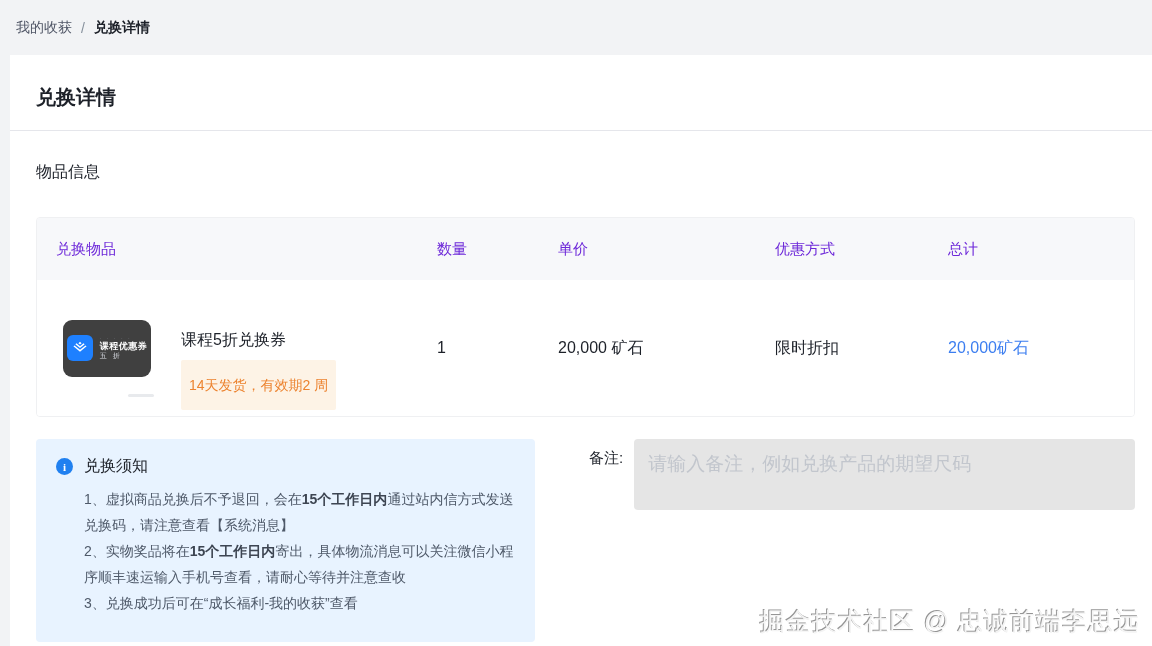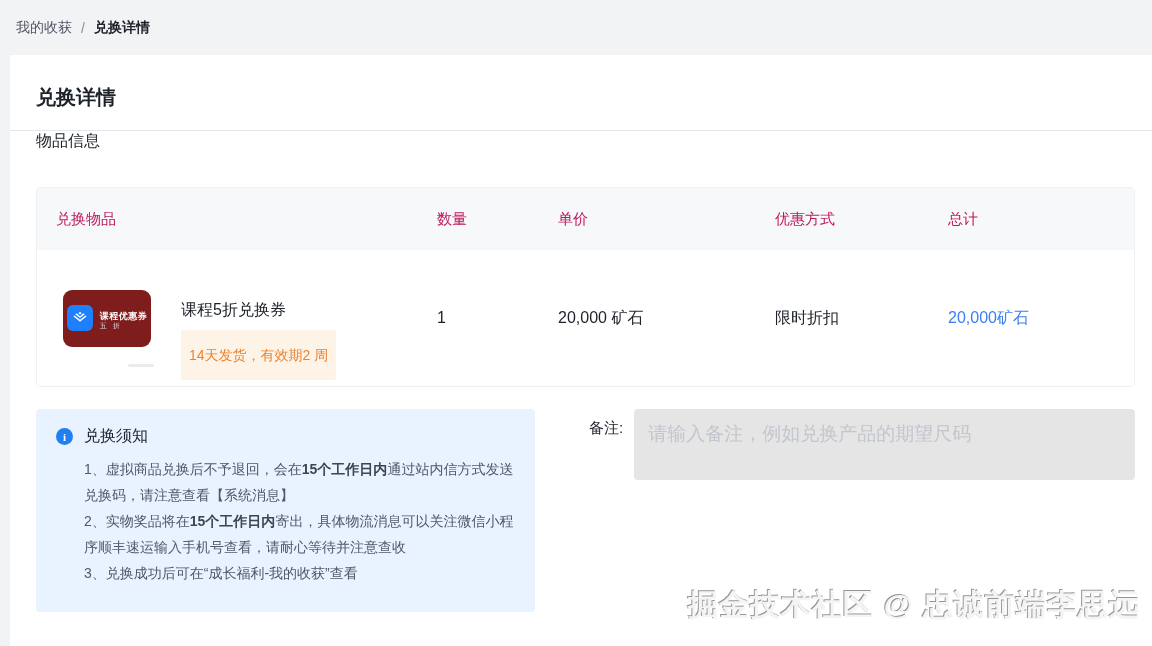"物品信息" .section-title { font-family: Liberation Mono, monospace -> none; margin-top: none -> 30px }
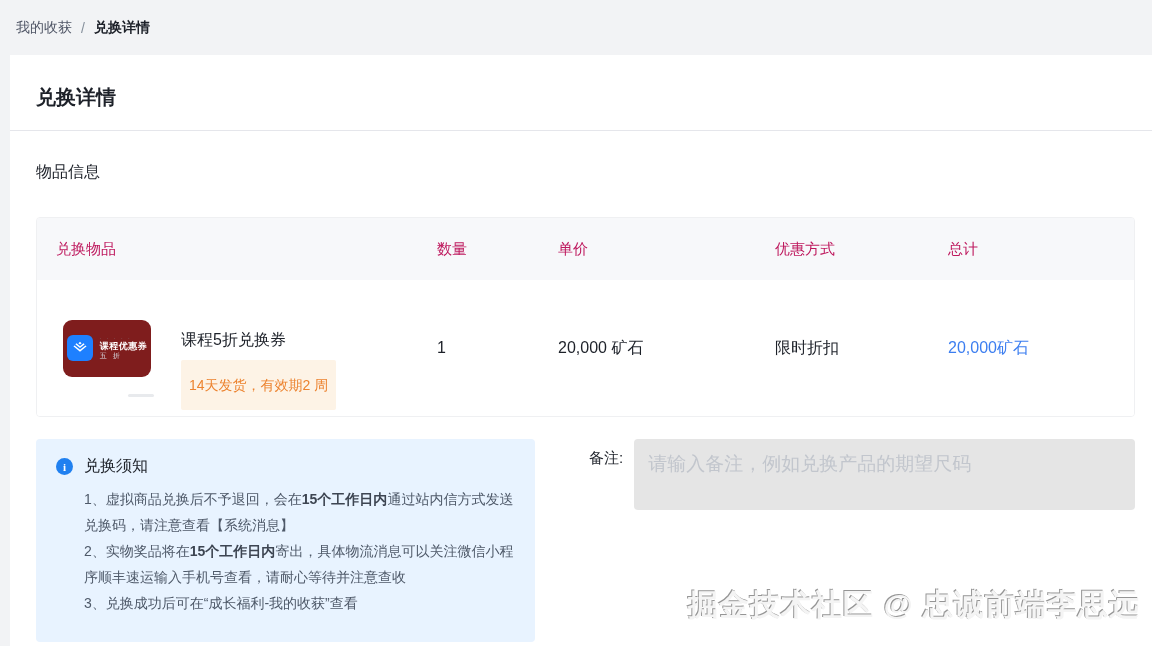"兑换物品" .thead { color: #be185d -> #6d28d9 }
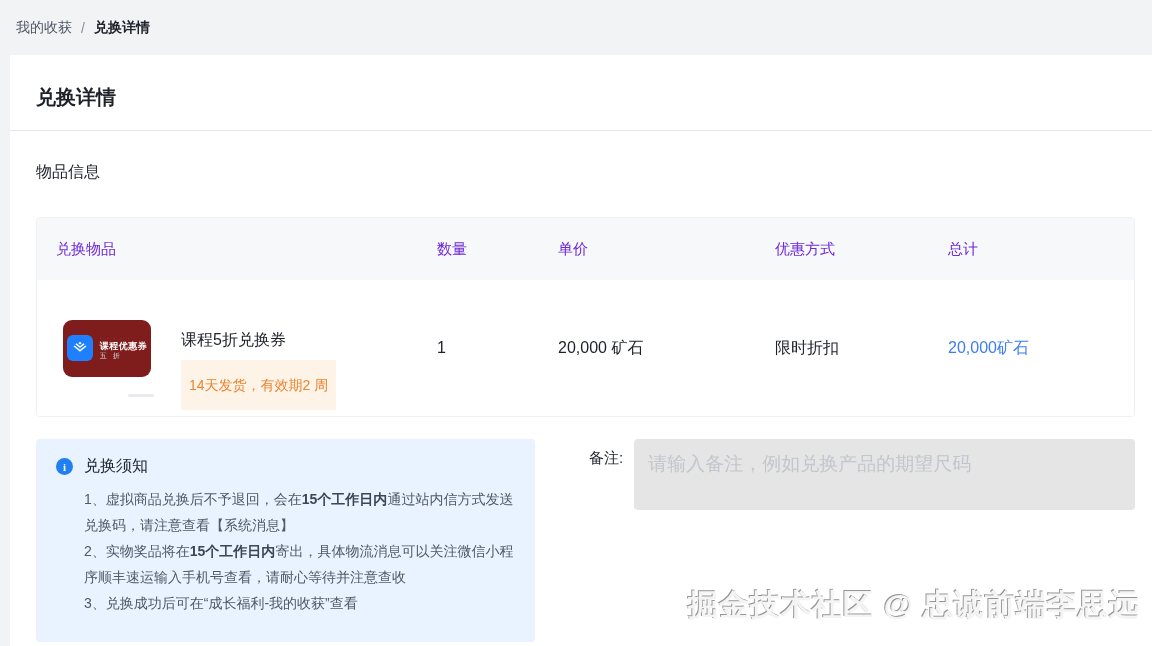"课程优惠券" .coupon-card { background: #7f1d1d -> #404040 }
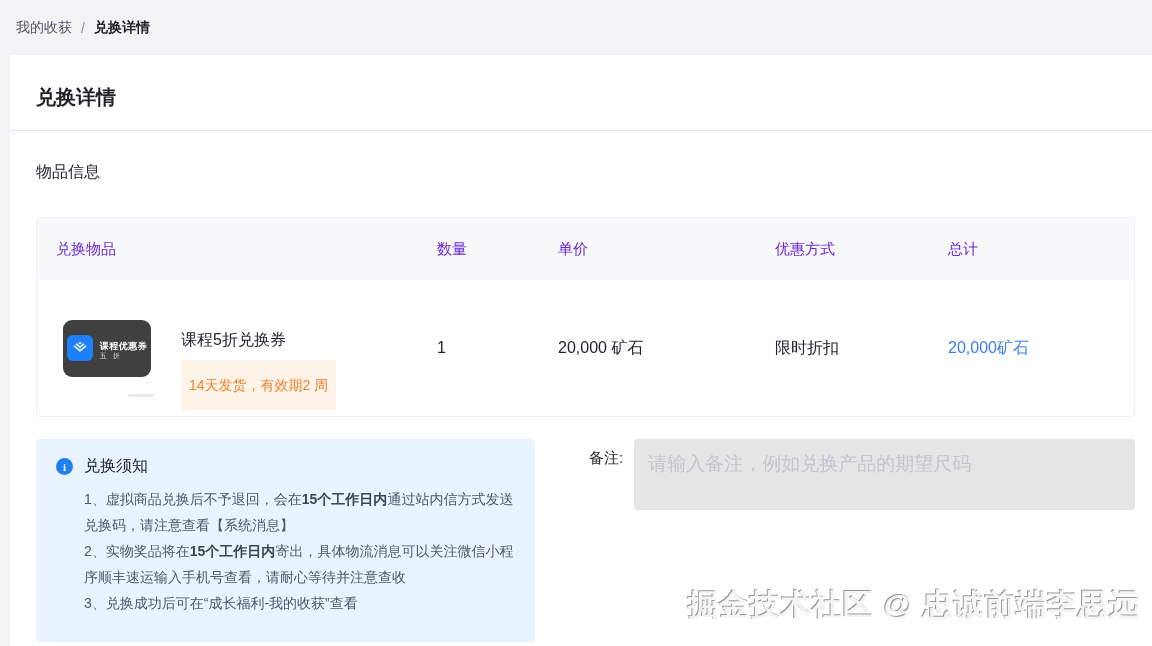"掘金技术社区 @ 忠诚前端李思远" .watermark { bottom: 20px -> 8px; font-size: 30px -> 25px; font-weight: 700 -> 400 }
